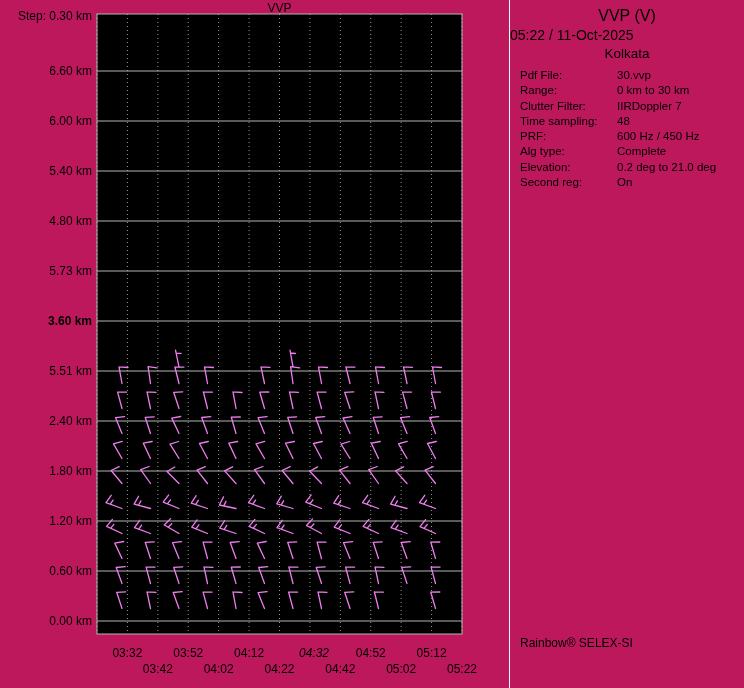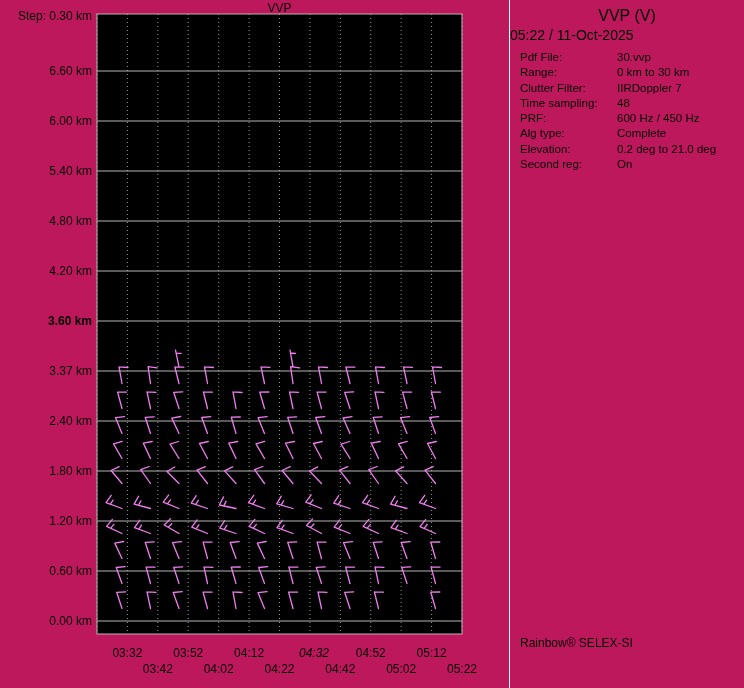"Kolkata" div.panel-site { html: none -> <div>Kolkata</div> }
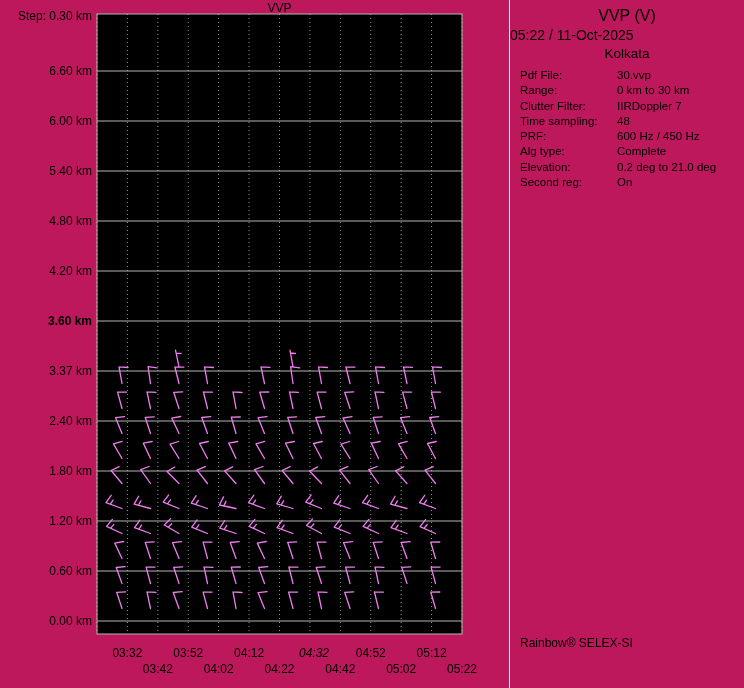"4.20 km" div.y-label { text: 4.20 -> 5.73 }
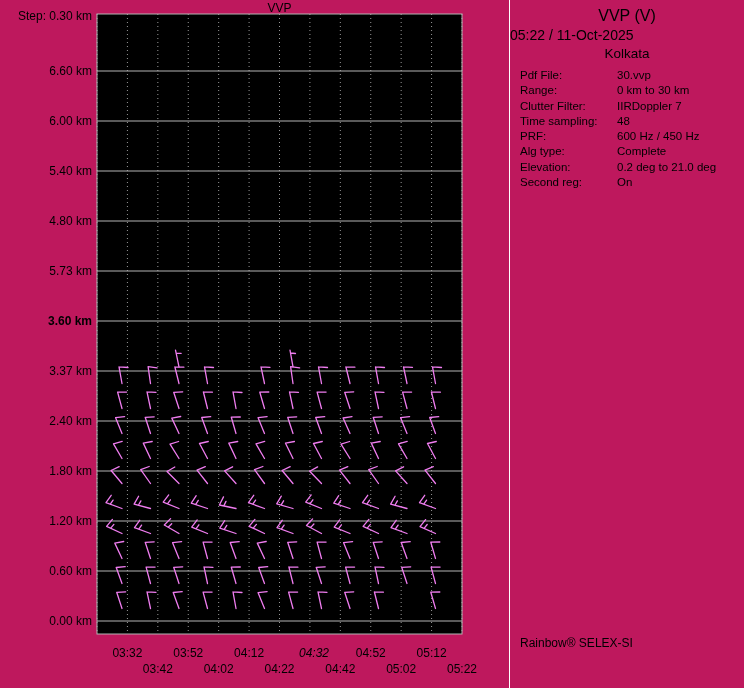"3.37 km" div.y-label { text: 3.37 -> 5.51 }
